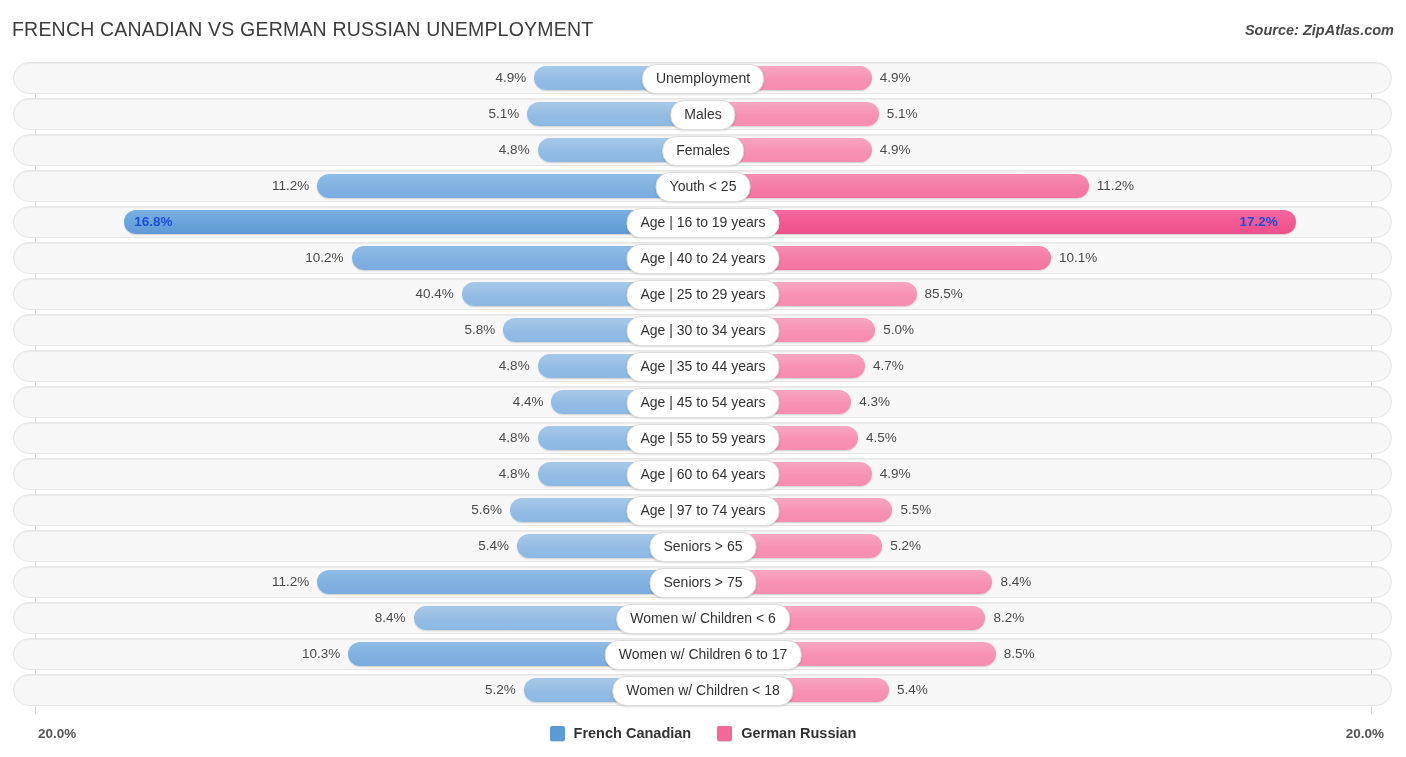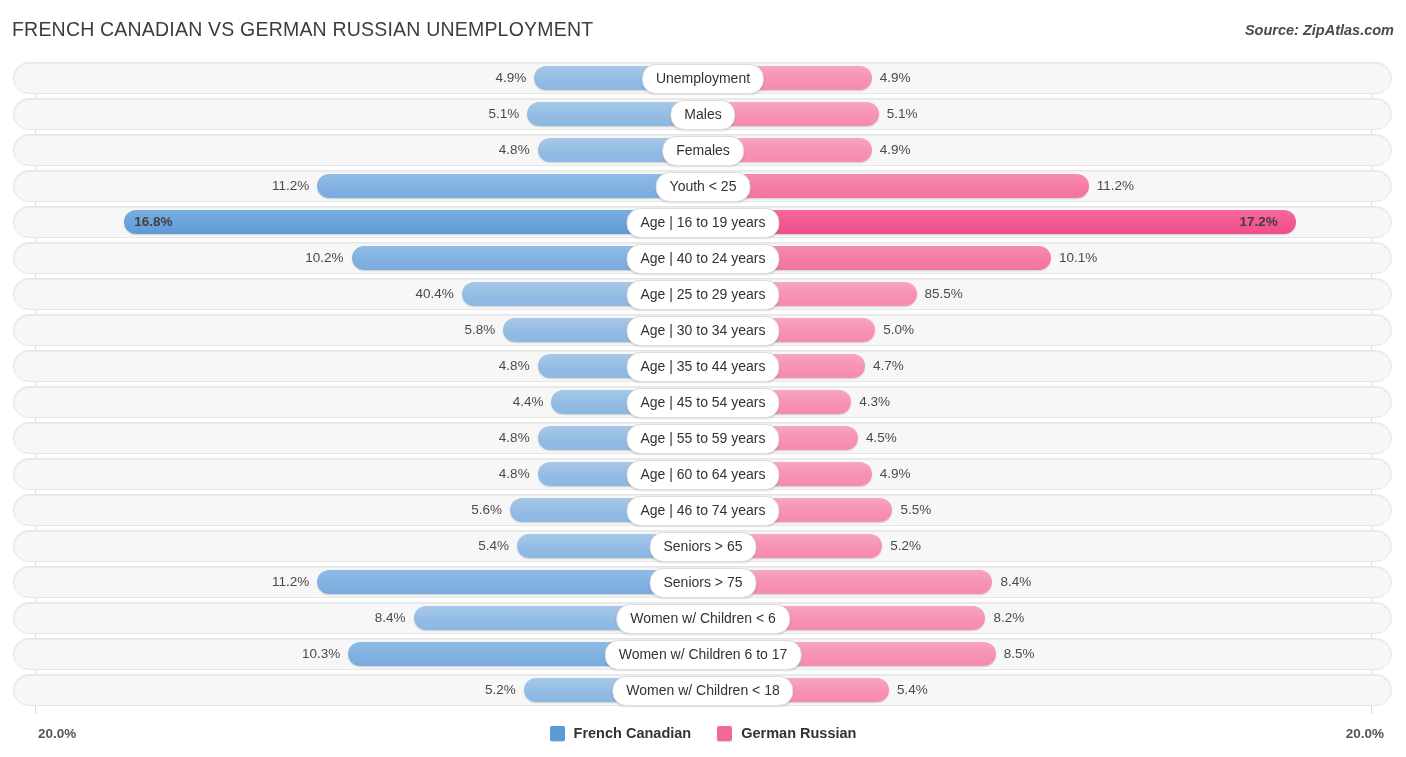"16.8%" .val.inside { color: #404040 -> #1d4ed8 }
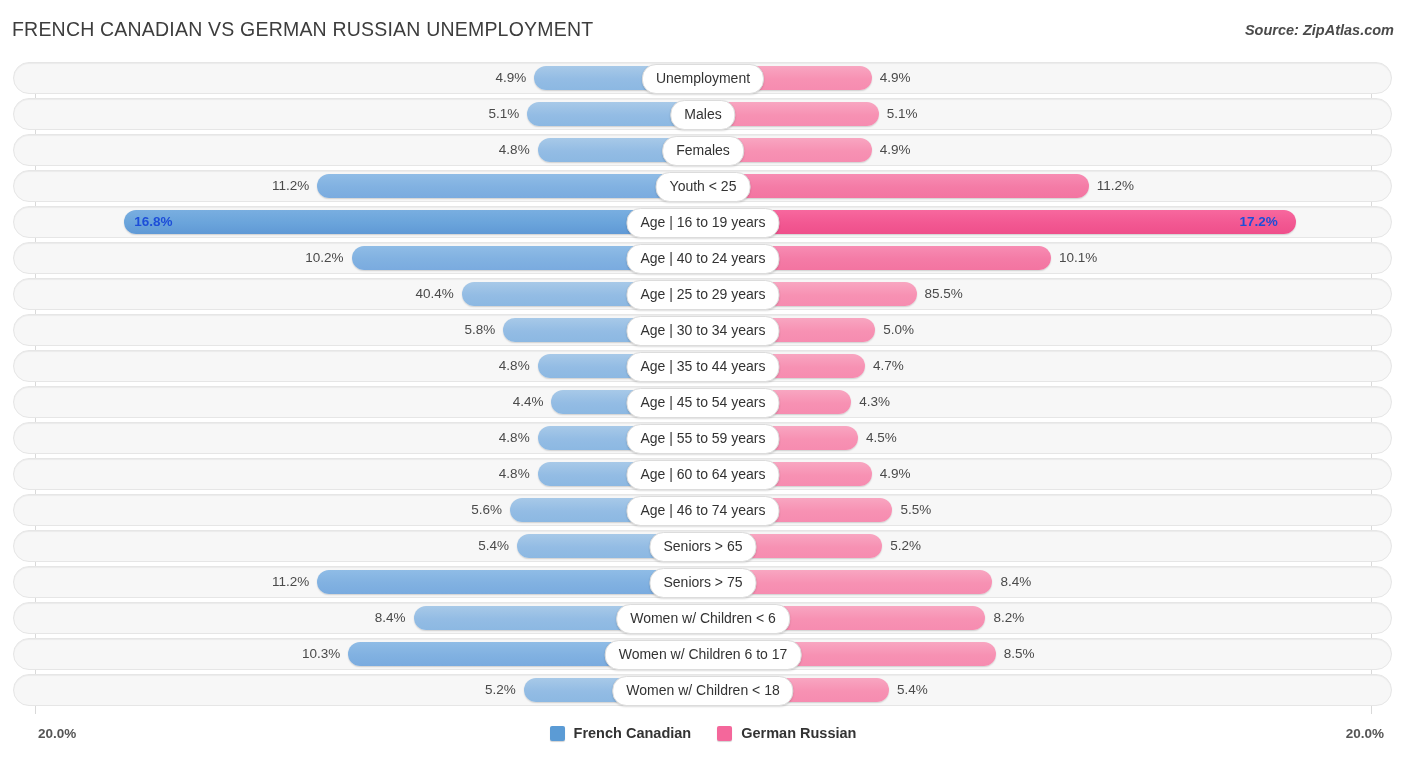"Age | 46 to 74" div.pill { text: 46 -> 97 }
